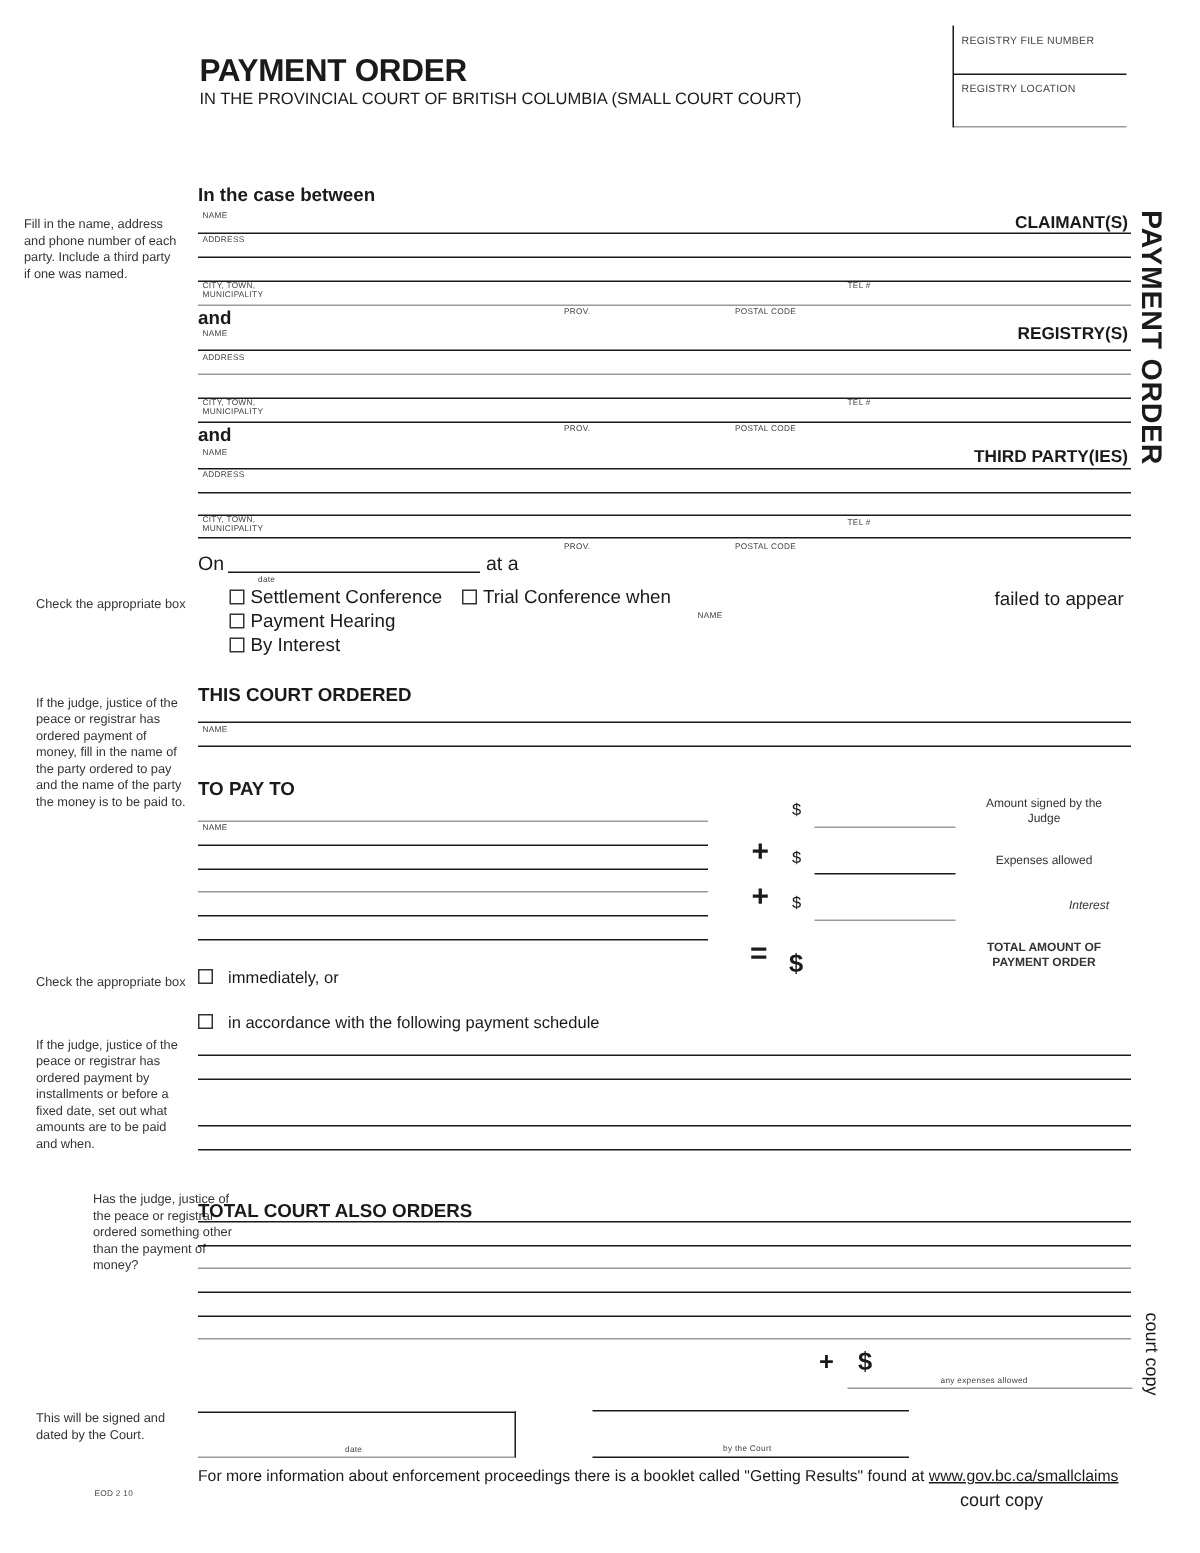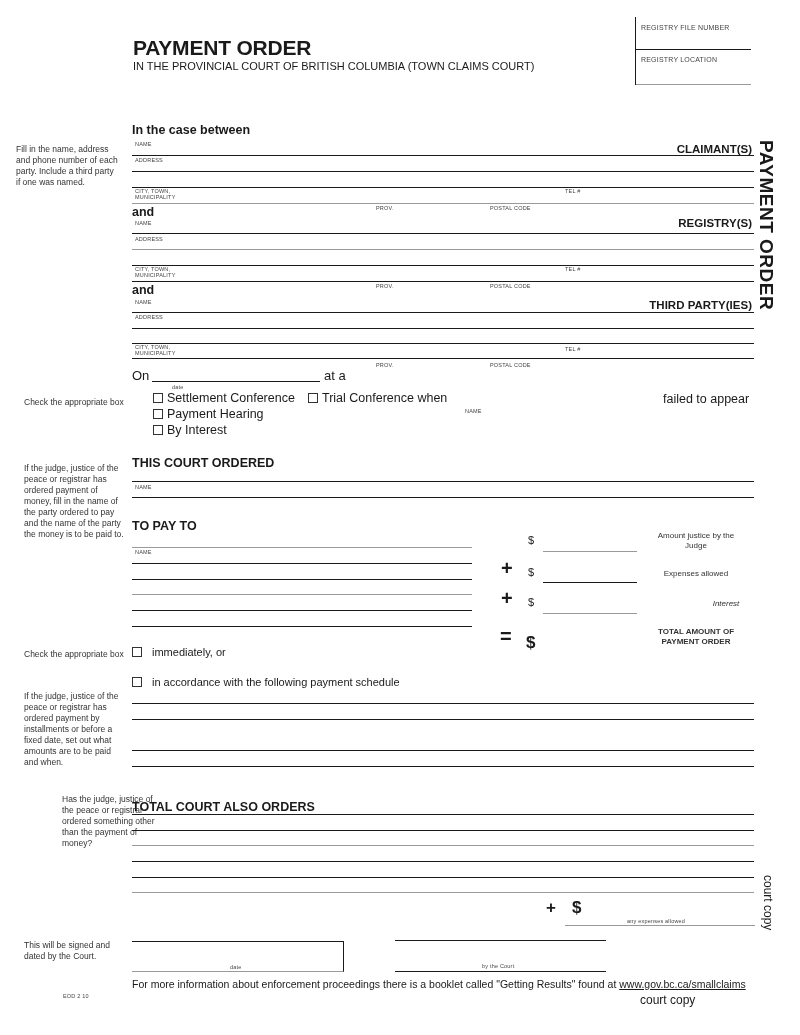"IN THE PROVINCIAL COURT OF" div.abs { text: TOWN CLAIMS -> SMALL COURT }
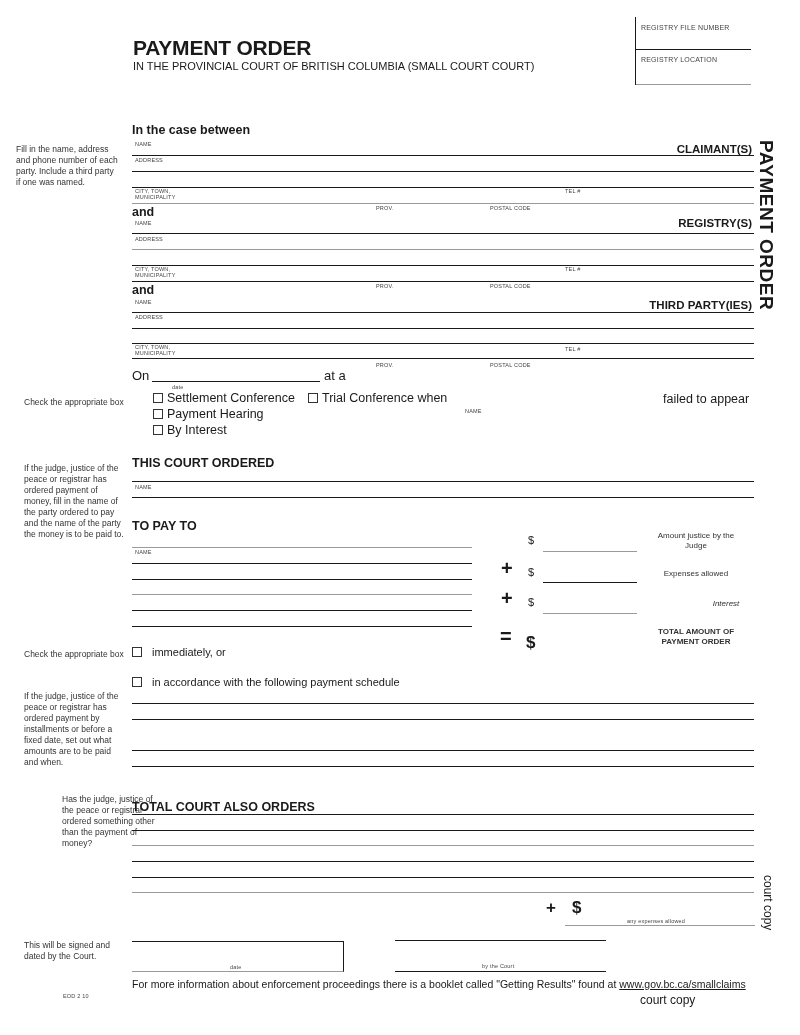"Amount justice by the Judge" div.abs { text: justice -> signed }
